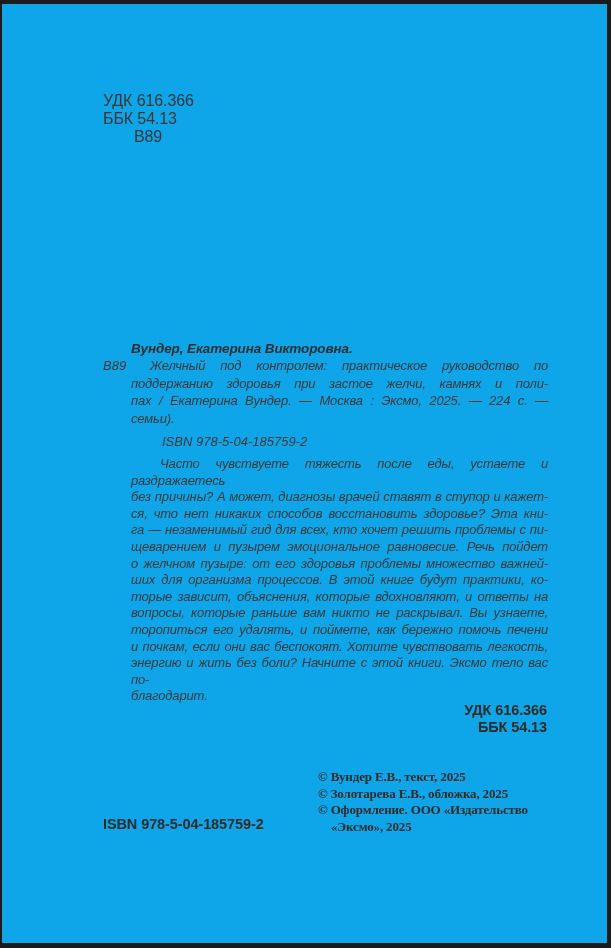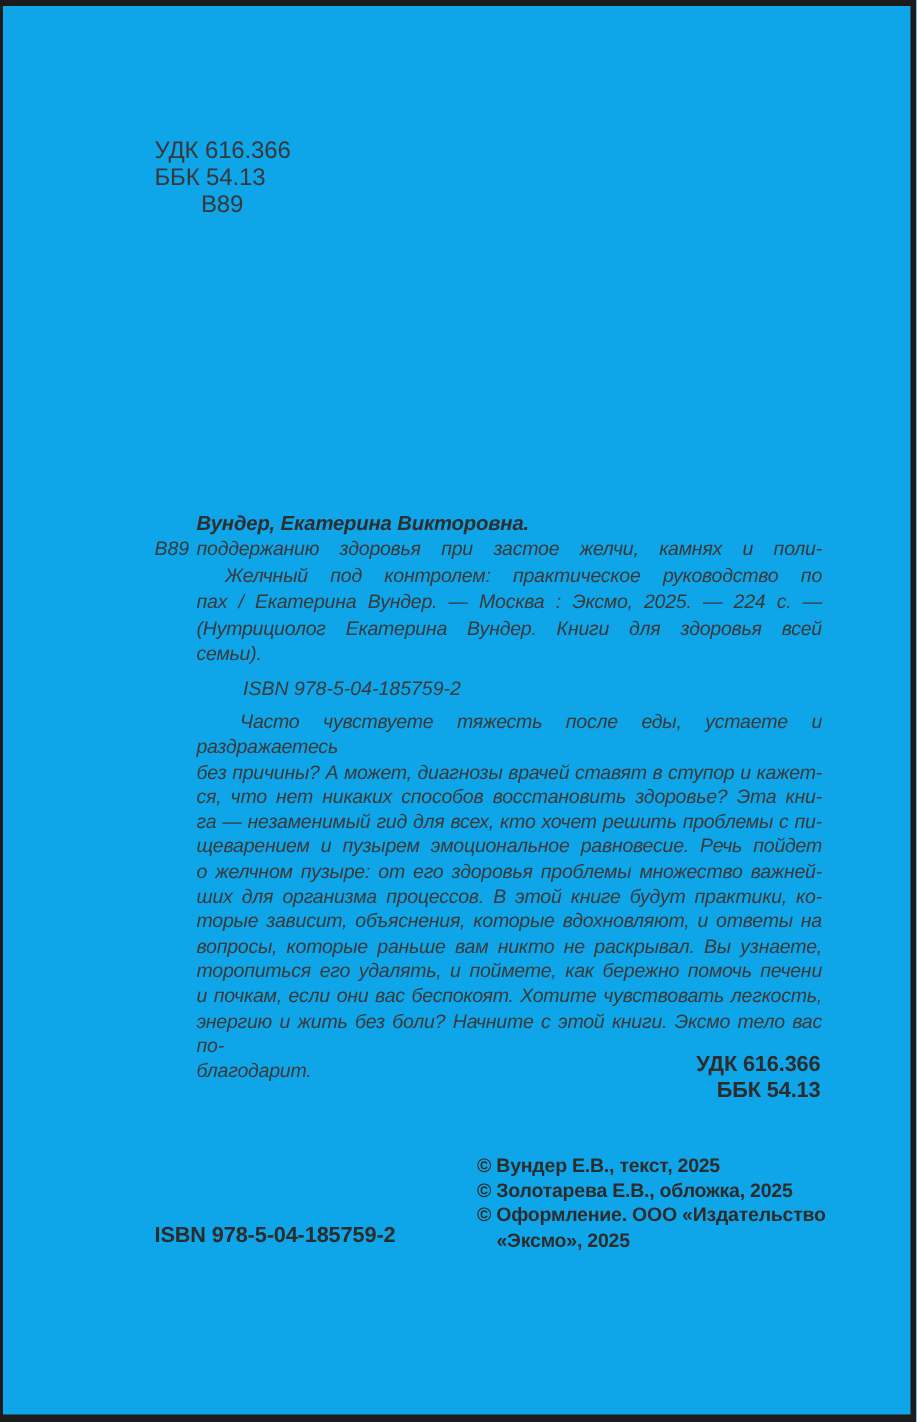"поддержанию здоровья при застое желчи," div.line { order: before "Желчный под контролем: практическое" -> after "Желчный под контролем: практическое" }
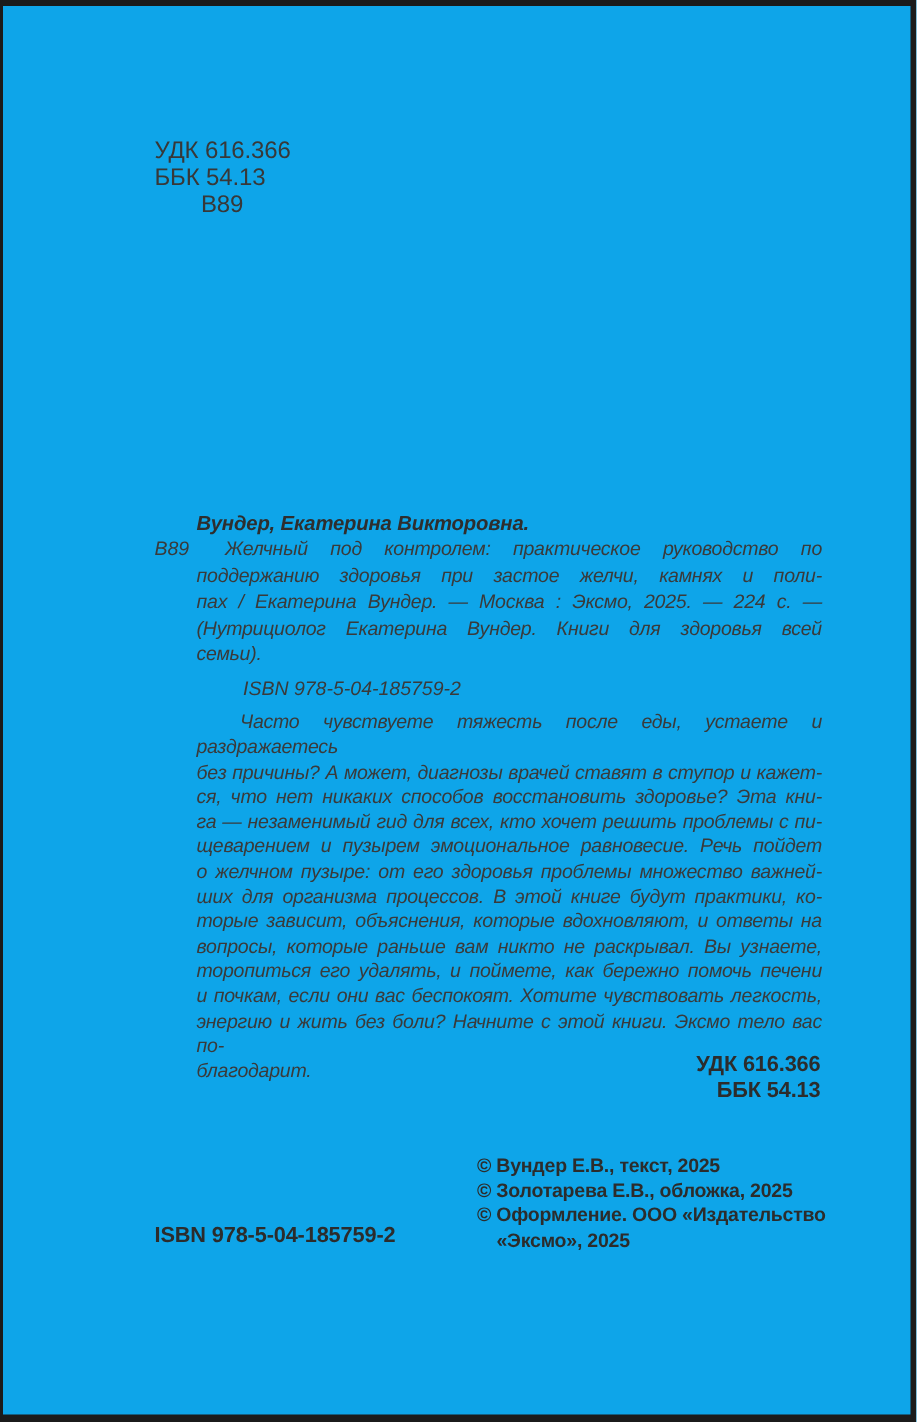"(Нутрициолог Екатерина Вундер. Книги для" div.line { html: <div>(Нутрициолог Екатерина Вундер. Книги для здоровья всей</div> -> none }
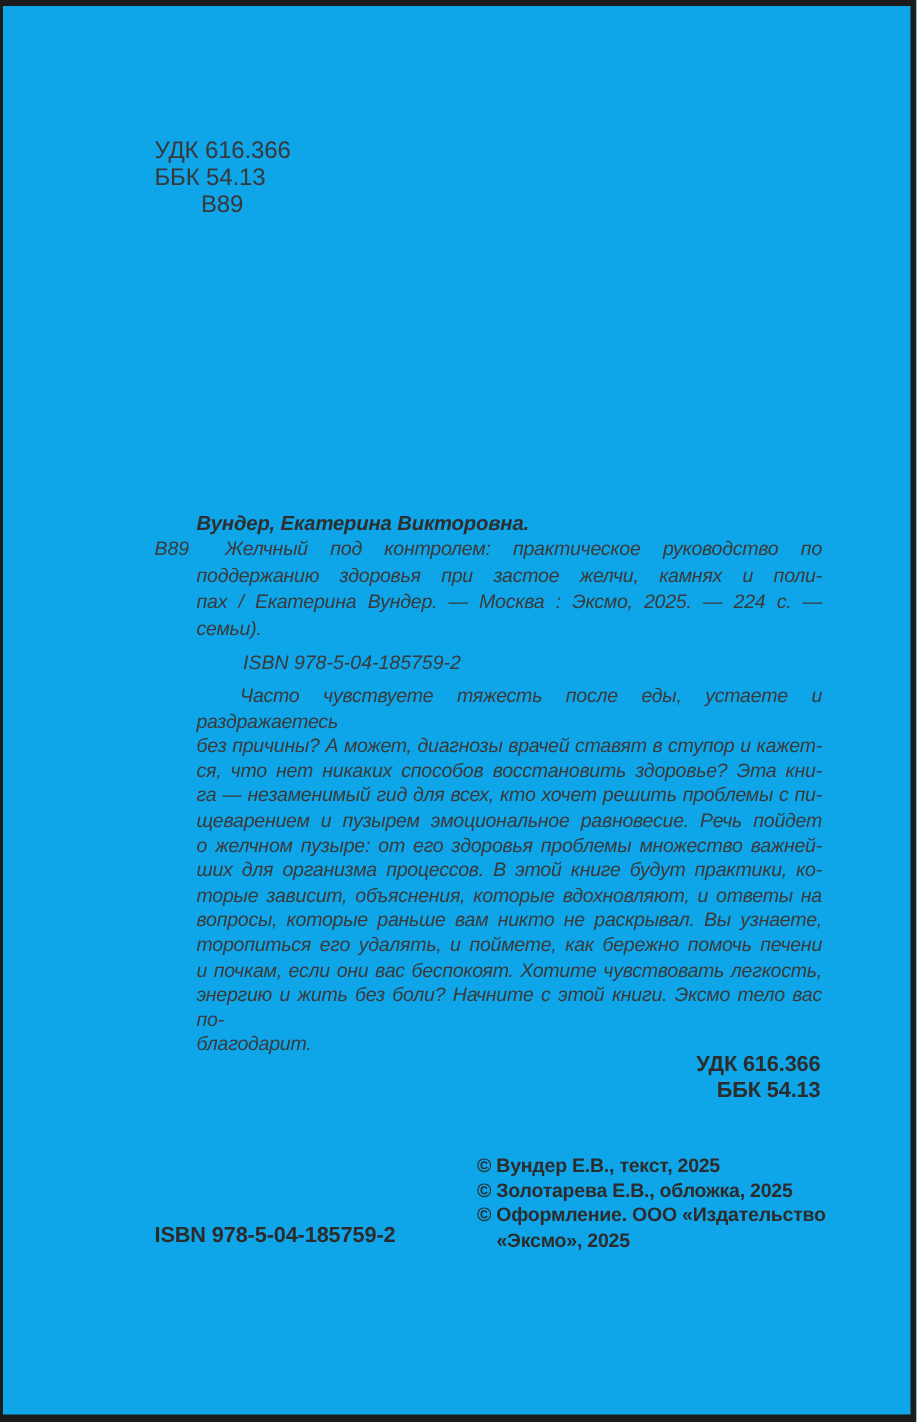"© Вундер Е.В., текст, 2025" .copyright .line, .copyright .line.last { font-family: none -> Liberation Serif, serif }
